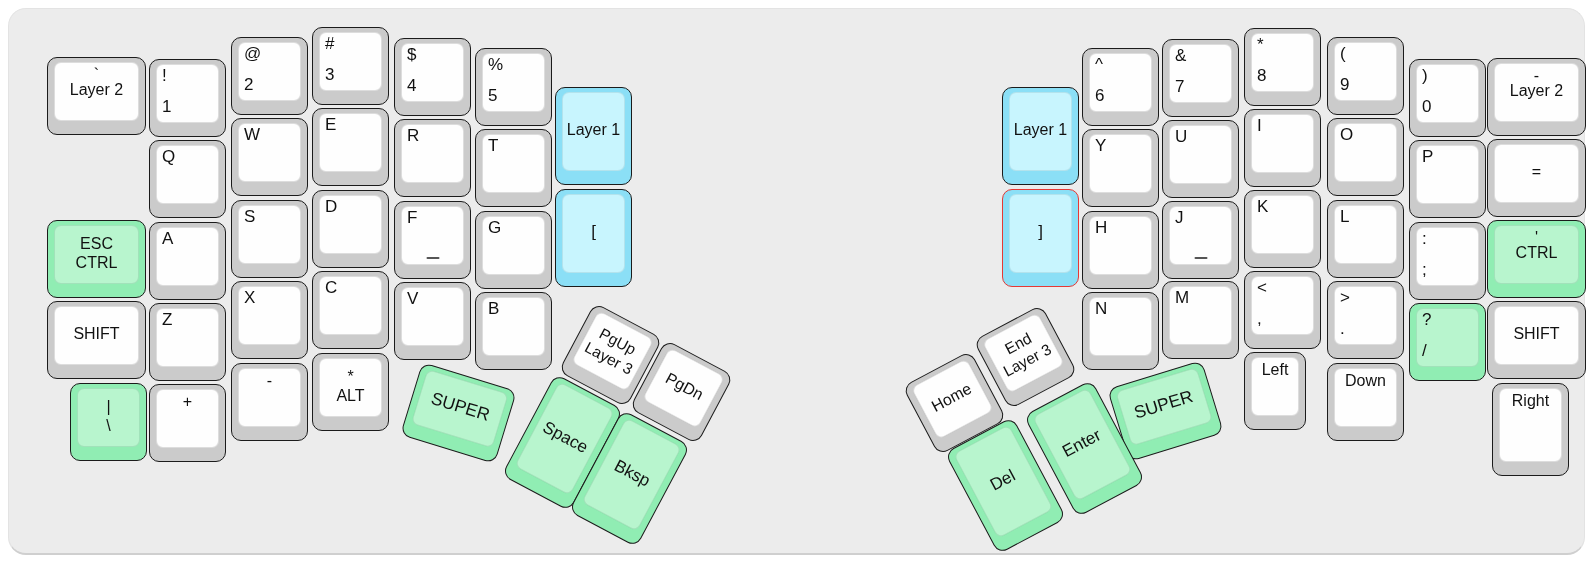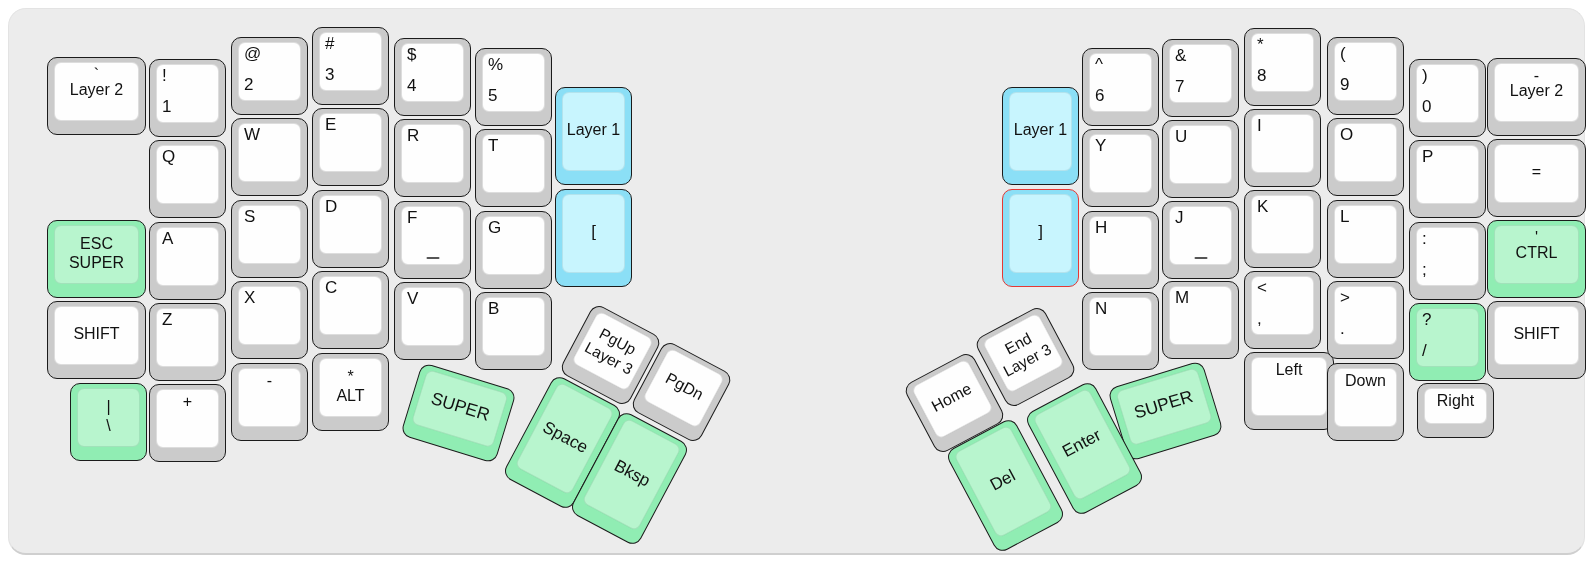"ESC" span.lbl { text: SUPER -> CTRL }
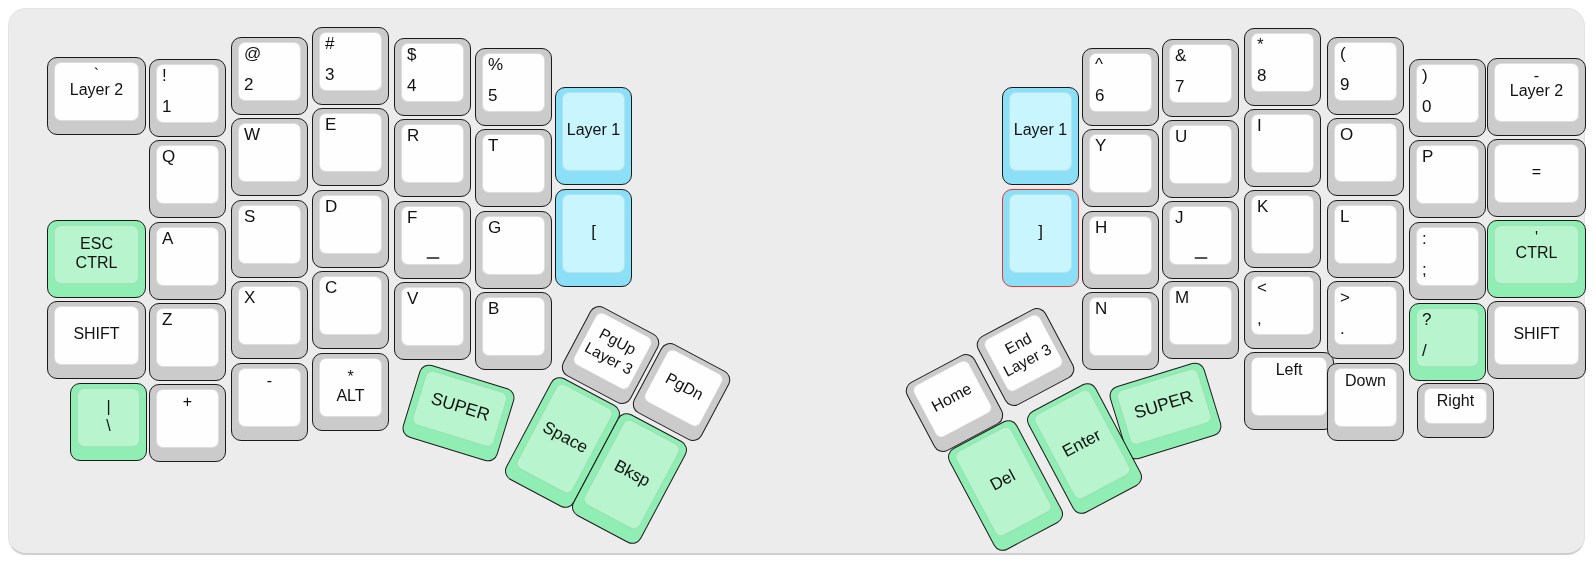"Left" div.key { width: 90px -> 62px }
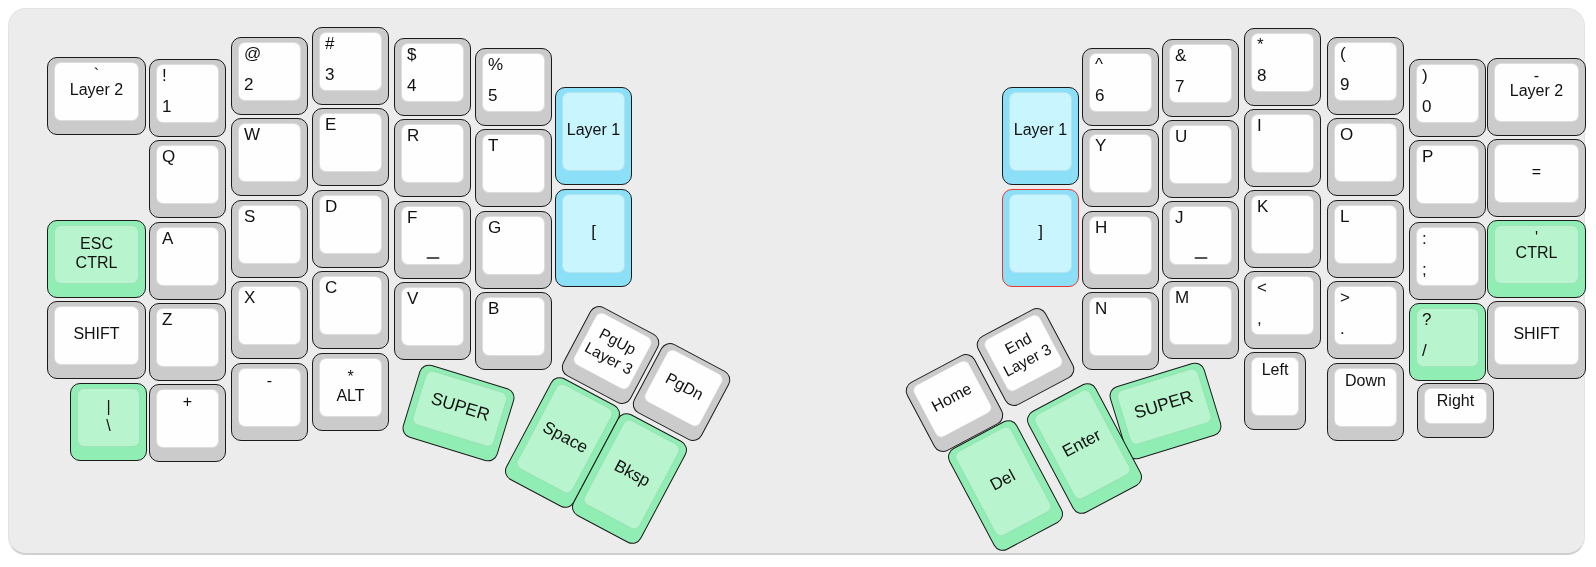"Right" div.key { height: 55px -> 93px; left: 1408px -> 1483px }
